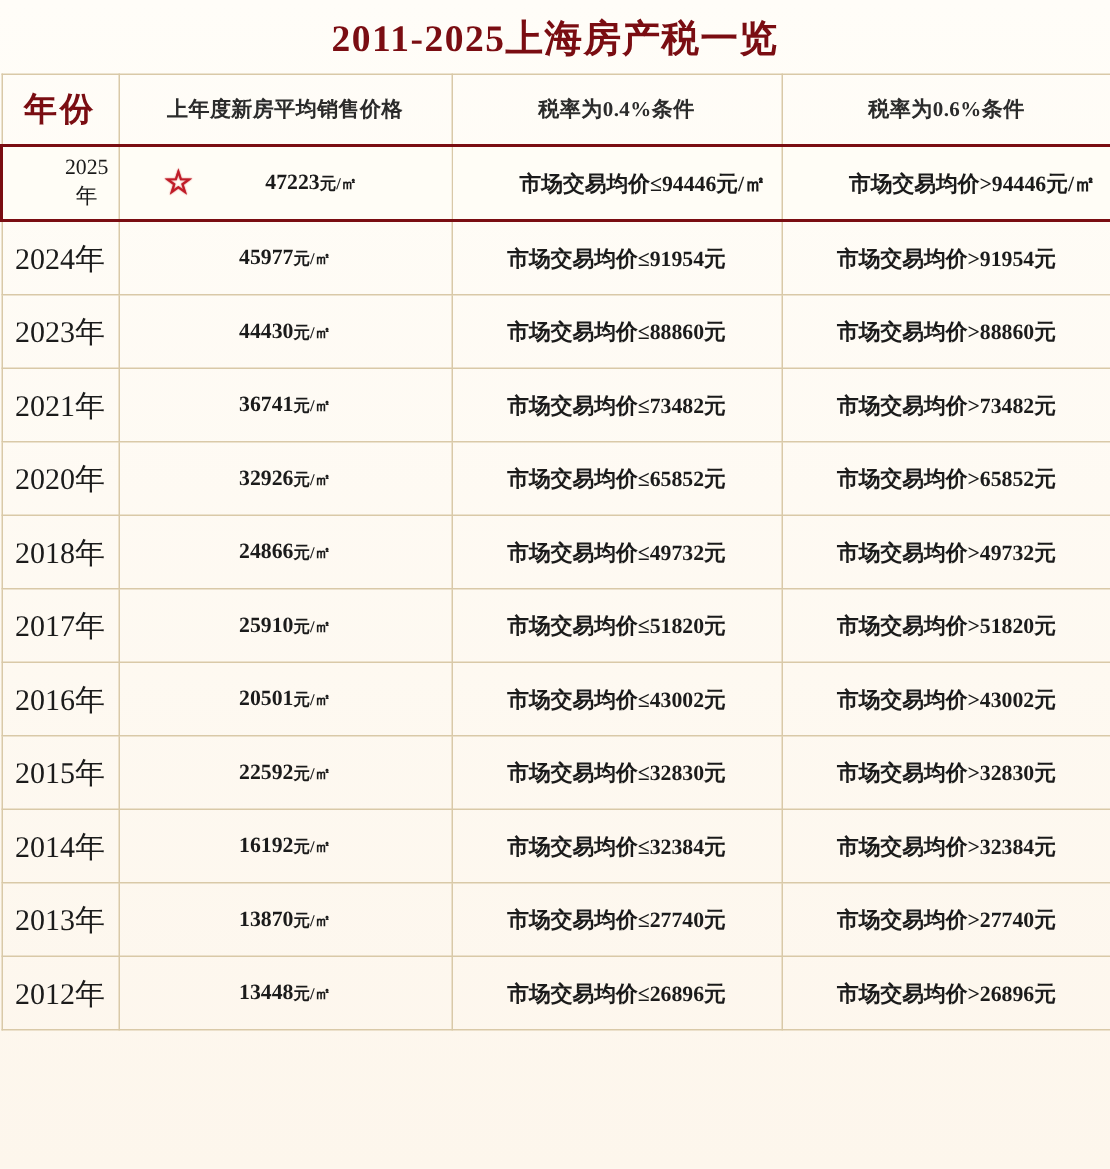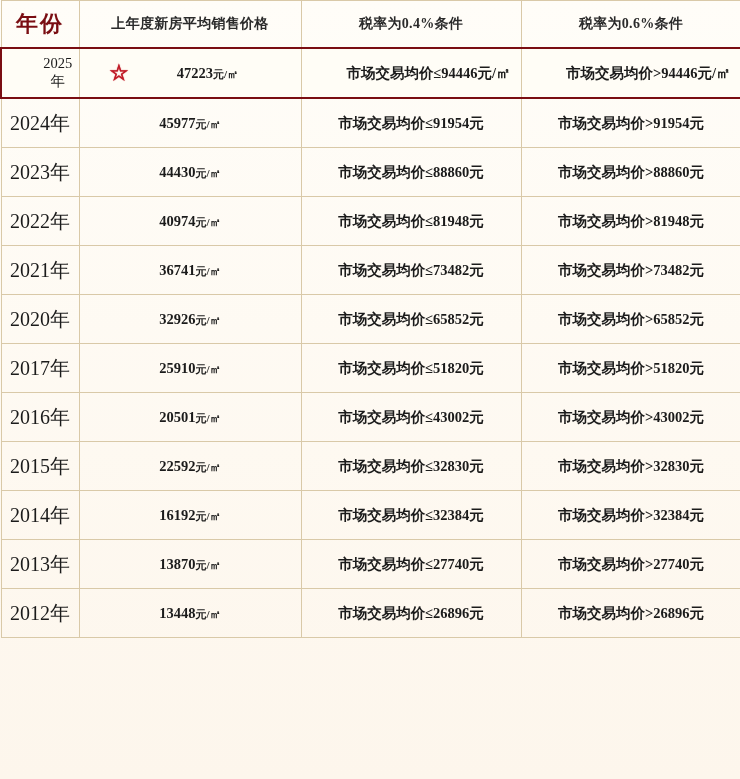"2011-2025上海房产税一览" div.title { html: none -> <div>2011-2025上海房产税一览</div> }
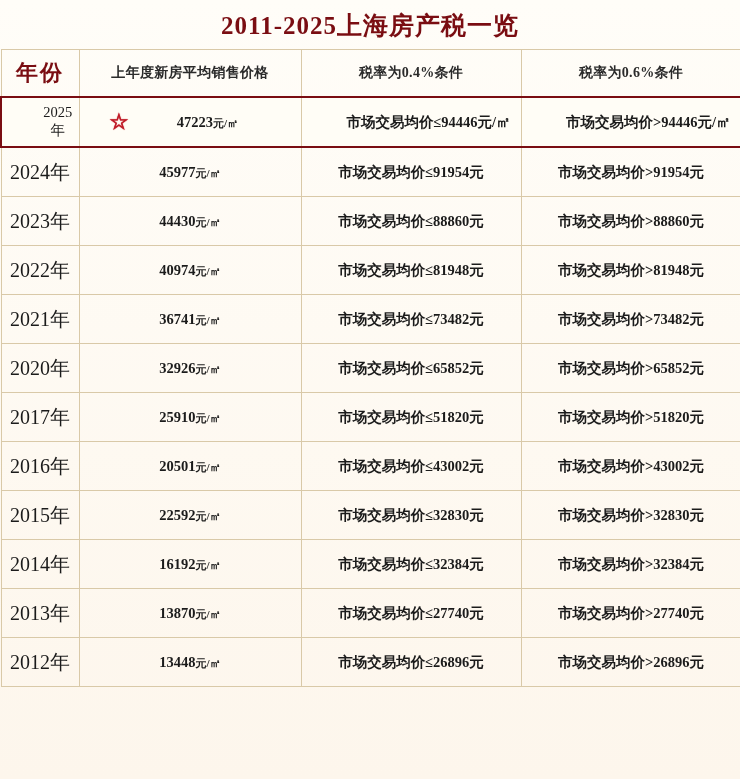"2022年" tr { html: <tr> <td>2022年</td> <td><span>40974</span><span>元/㎡</span></td> <td>市场交易均价≤81948元</td> <td>市场交易均价&gt;81948元</td> </tr> -> none }
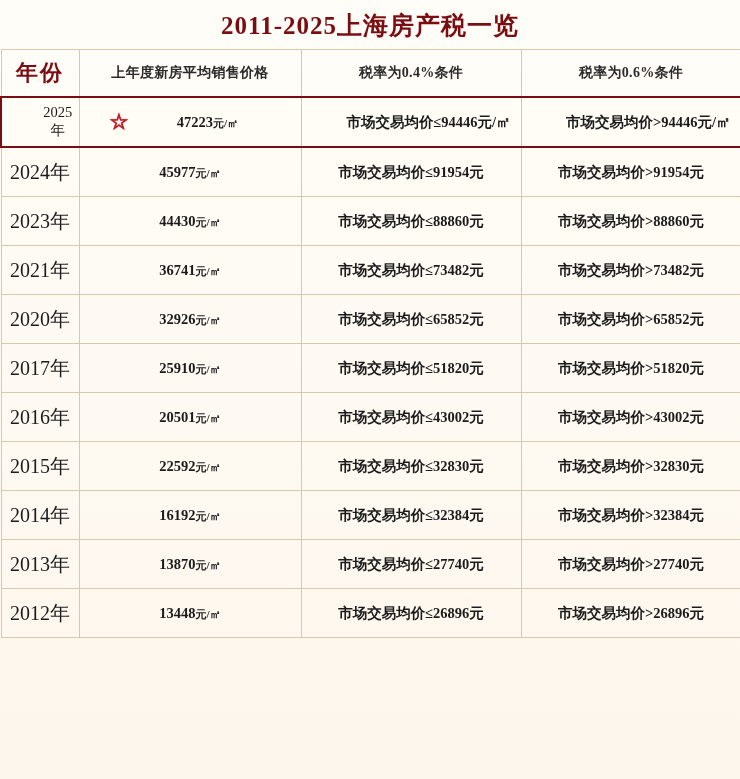"2018年" tr { html: none -> <tr> <td>2018年</td> <td><span>24866</span><span>元/㎡</span></td> <td>市场交易均价≤49732元</td> <td>市场交易均价&gt;49732元</td> </tr> }
